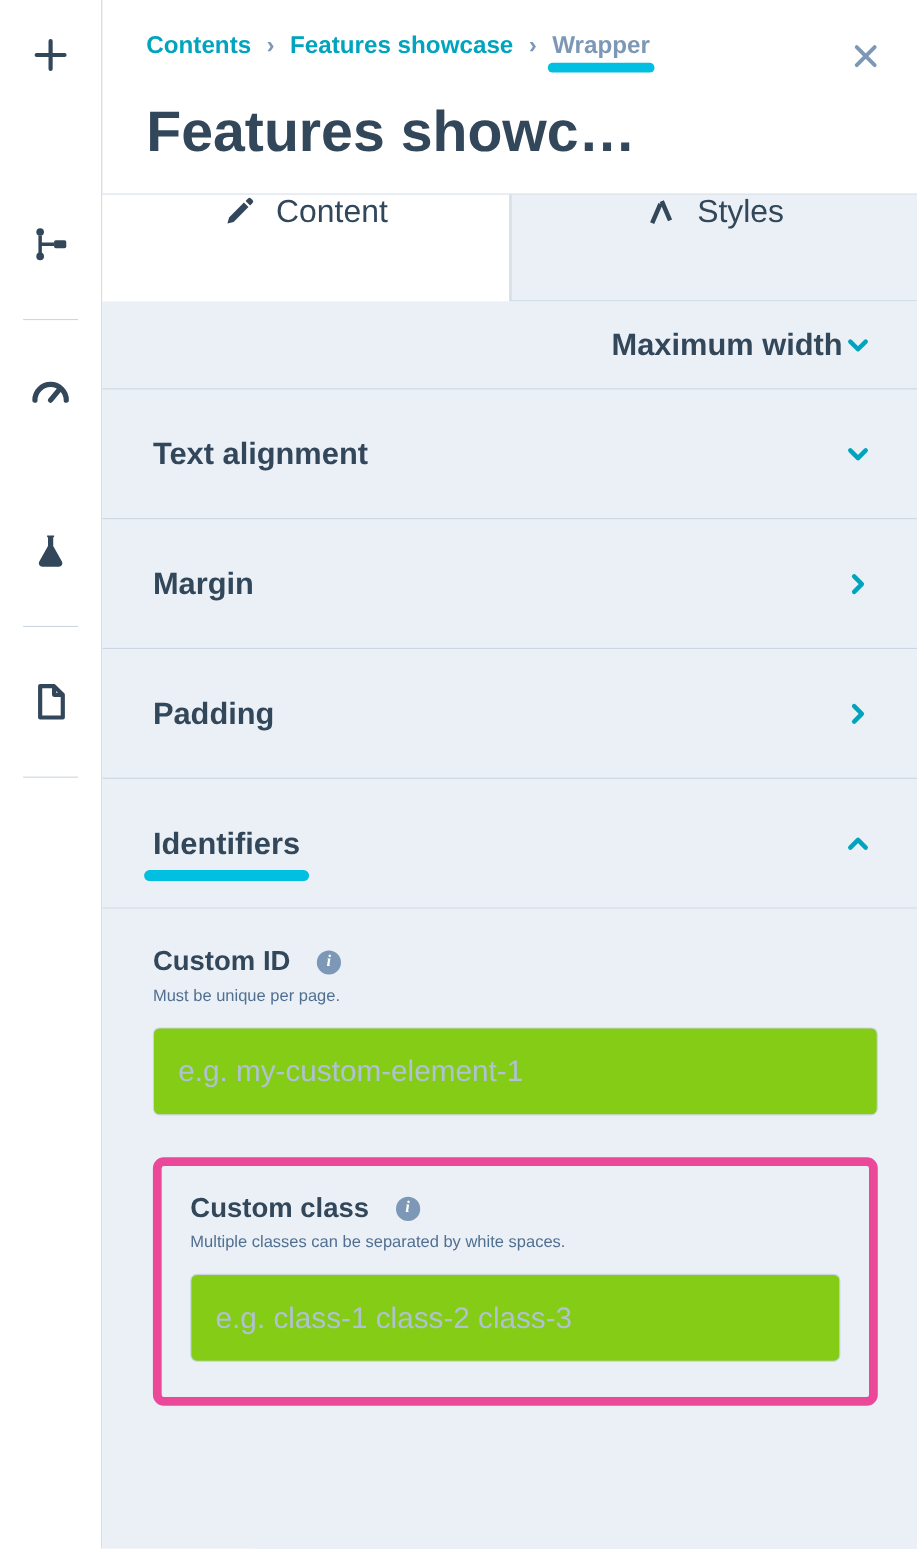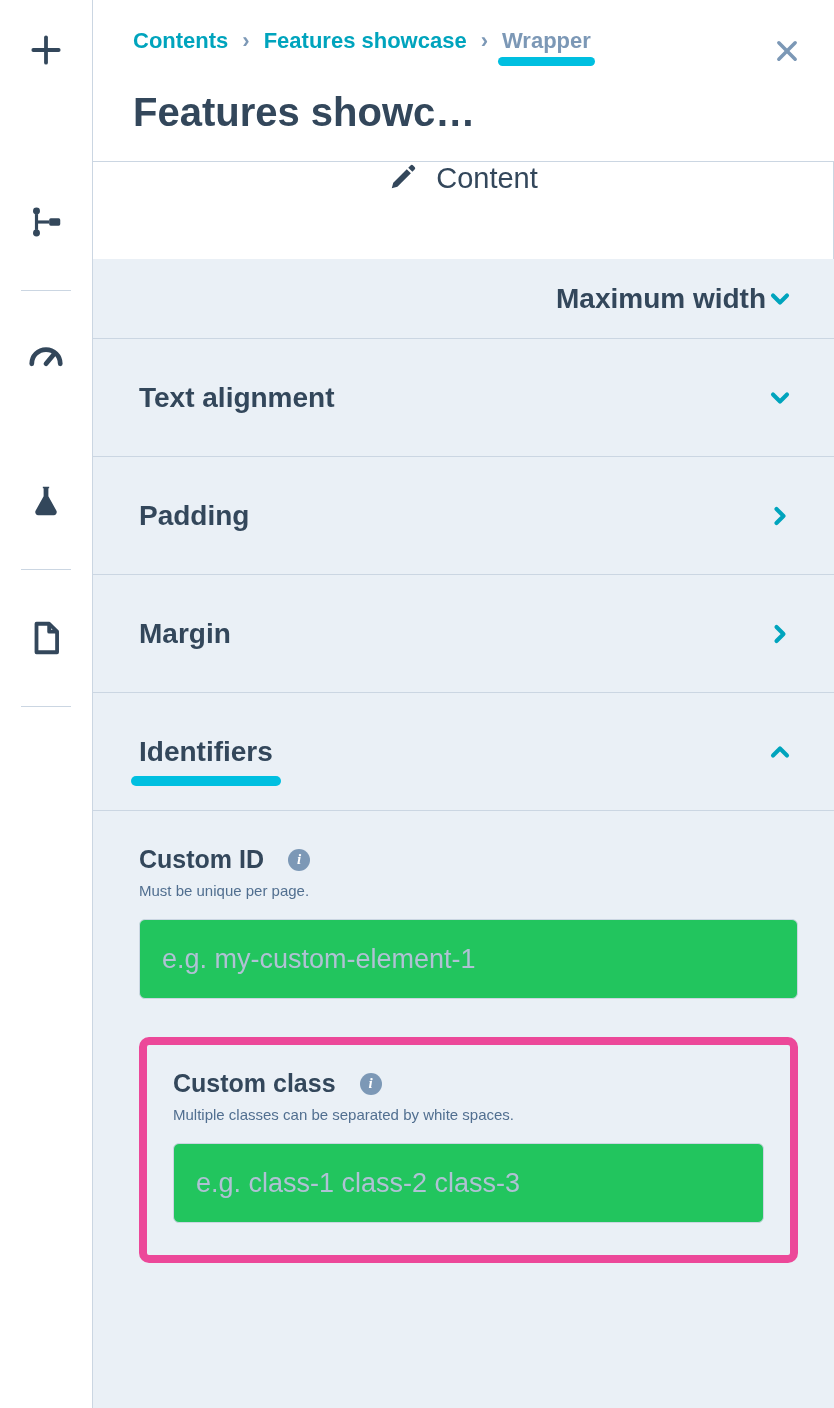"Features showc…" .page-title { font-size: 40px -> 52px }
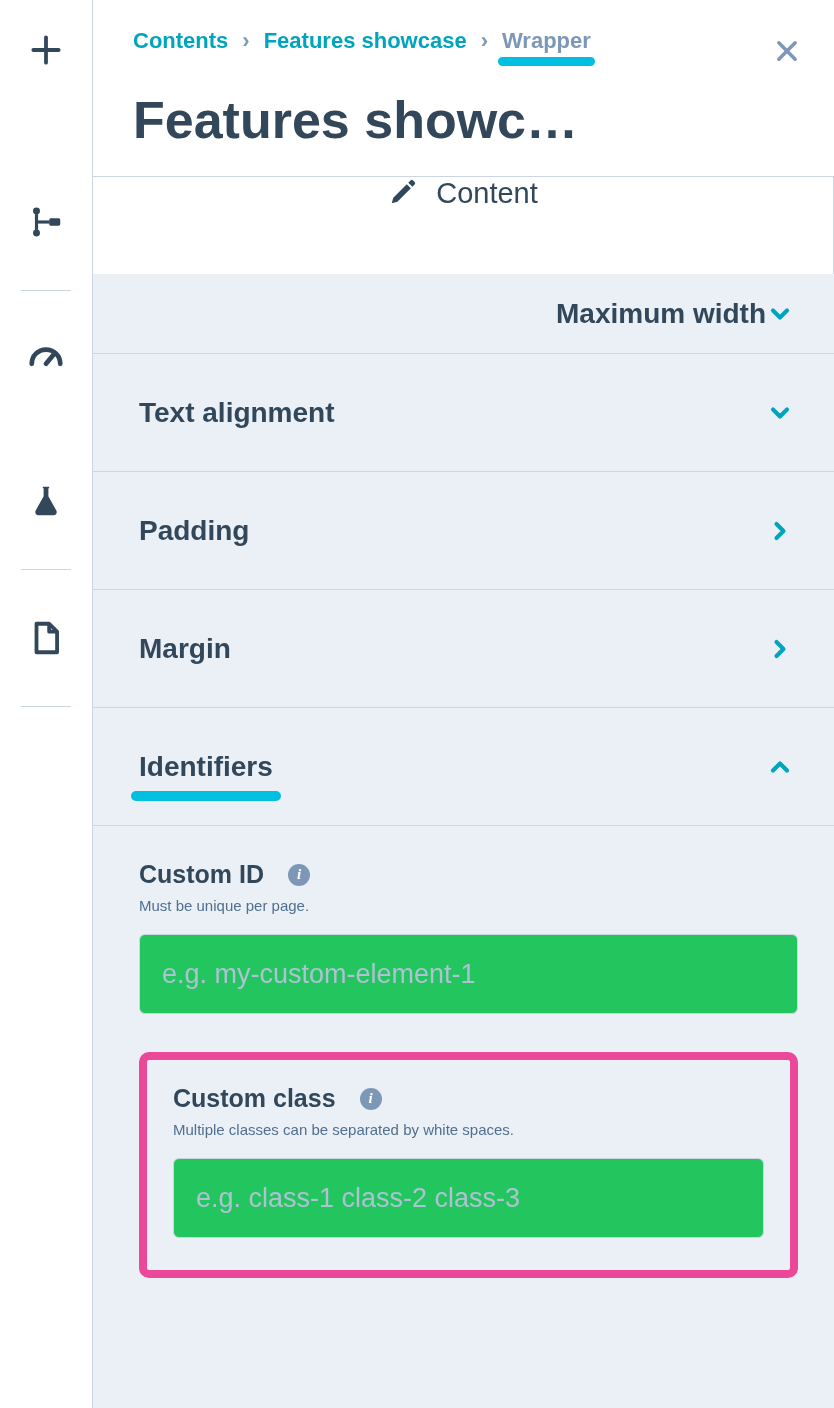"Styles" div.tab { html: none -> <div> <svg> <path></path> </svg> <span>Styles</span> </div> }
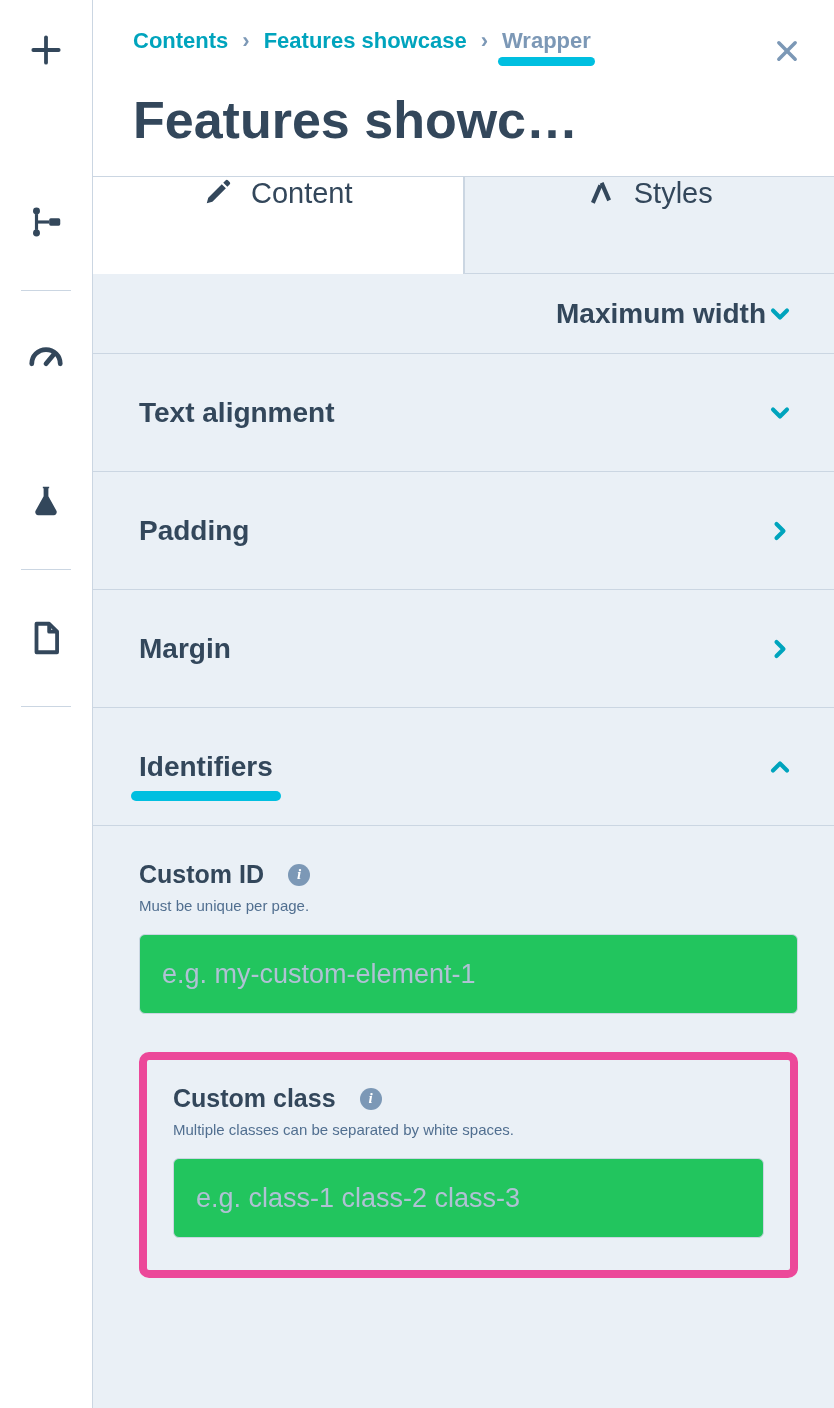"Padding" div.acc-row { order: before "Margin" -> after "Margin" }
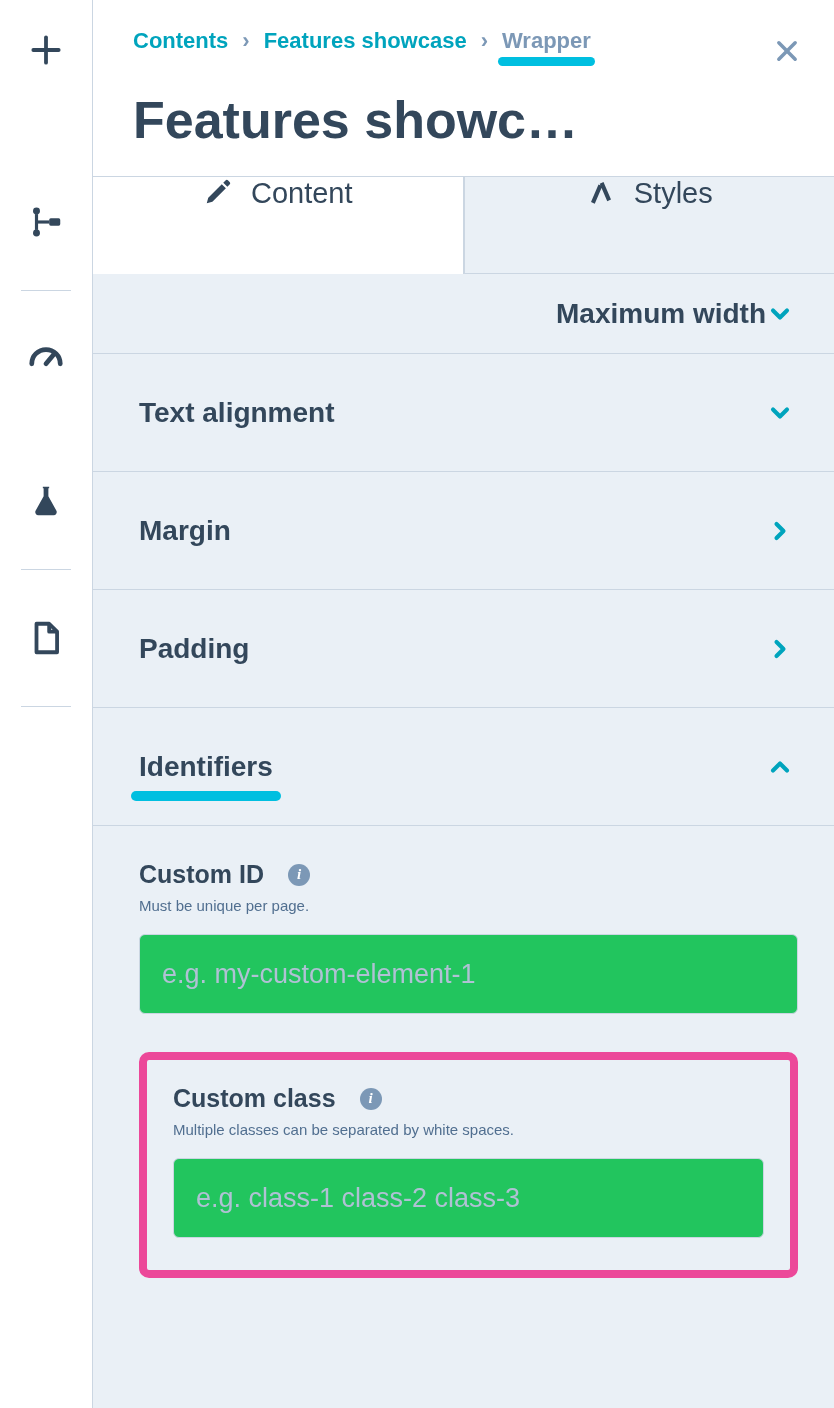"e.g. my-custom-element-1" .text-input { background: #22c55e -> #84cc16 }
